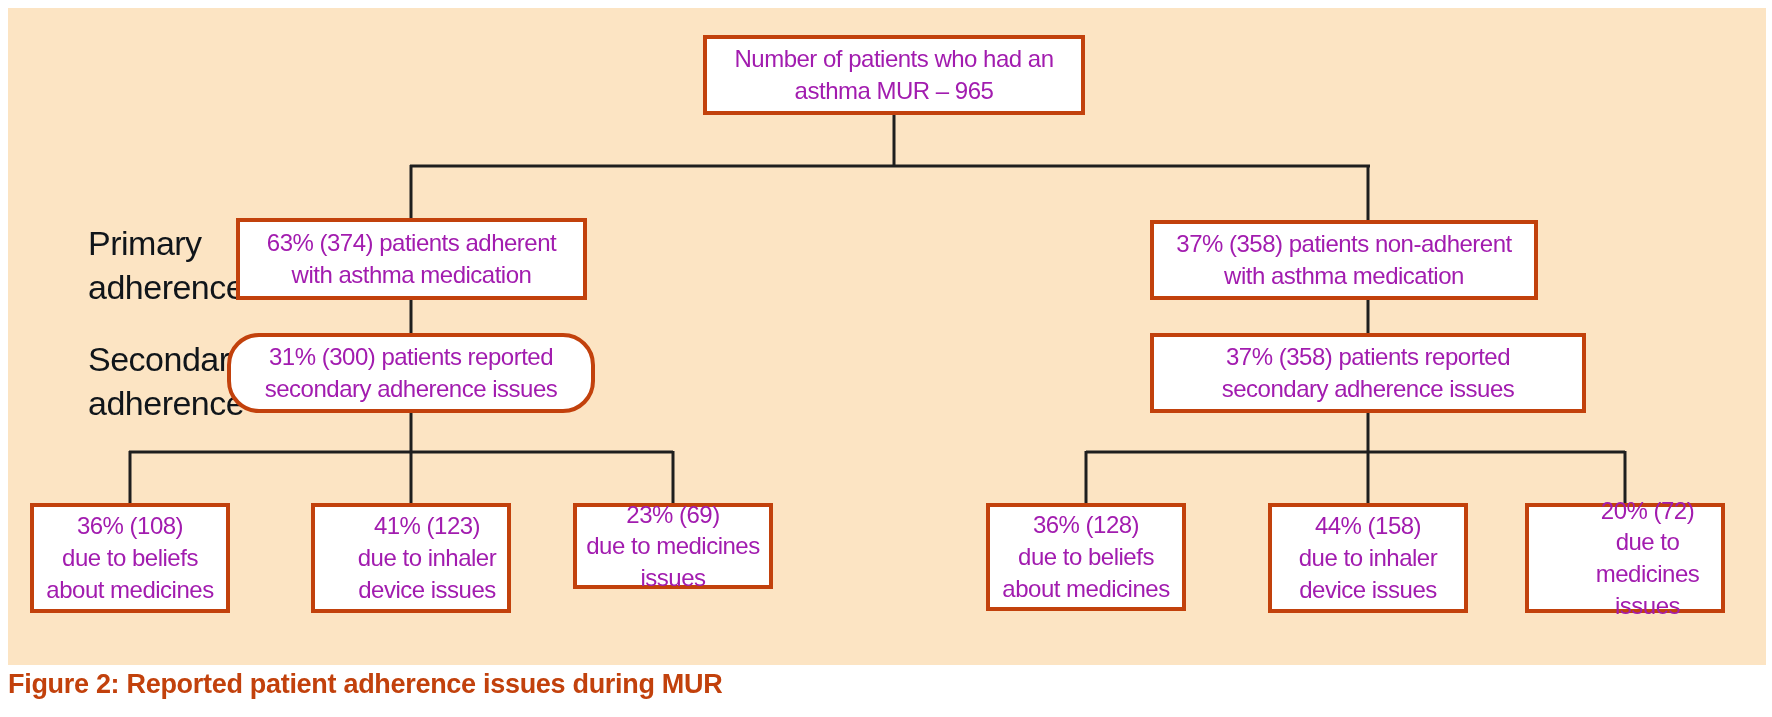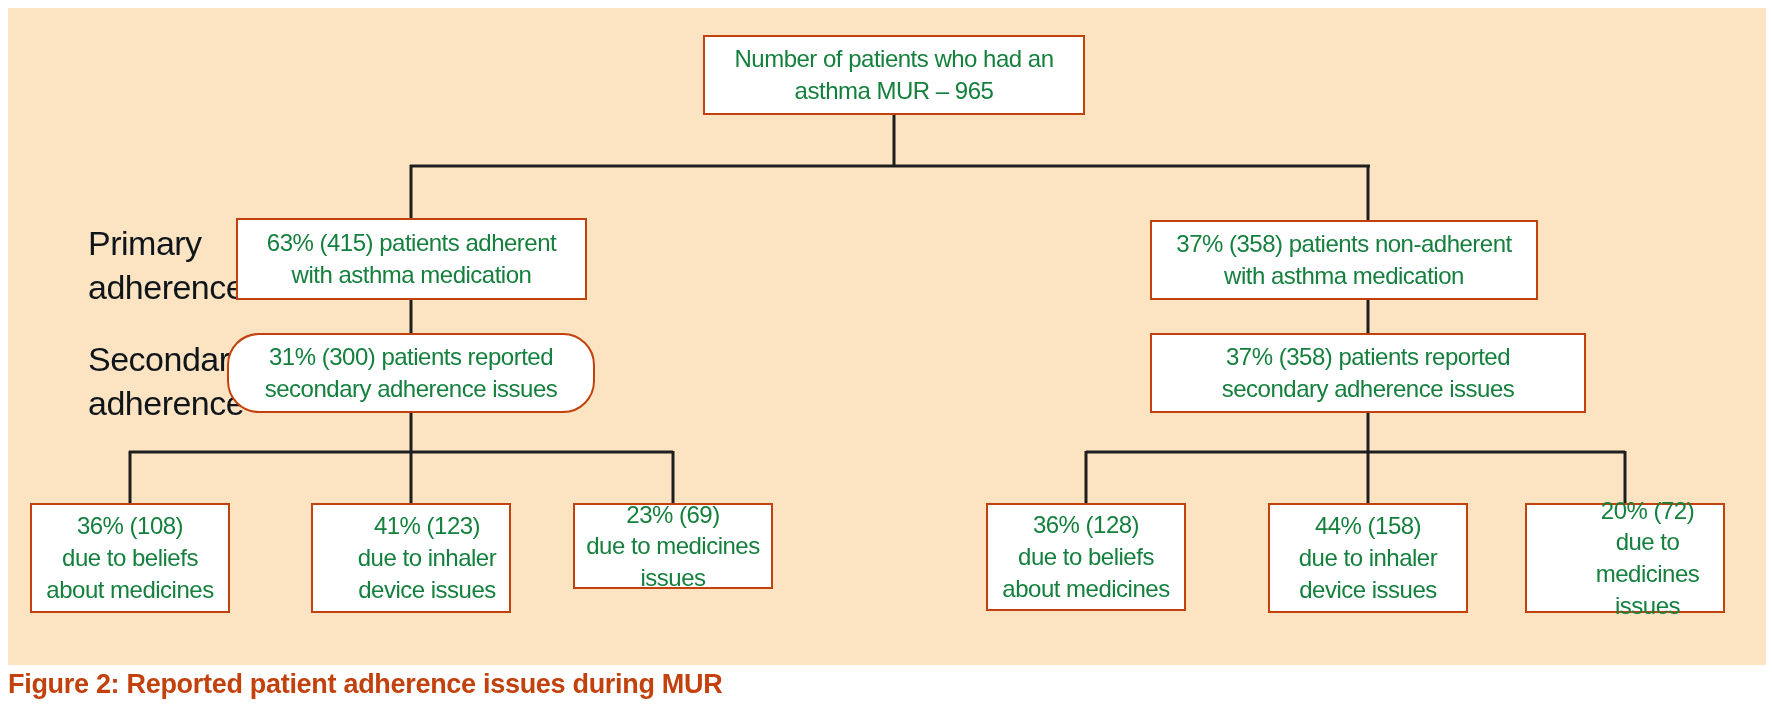"Number of patients who had" .node { border: 2px solid #c2410c -> 4px solid #c2410c; color: #15803d -> #a21caf }
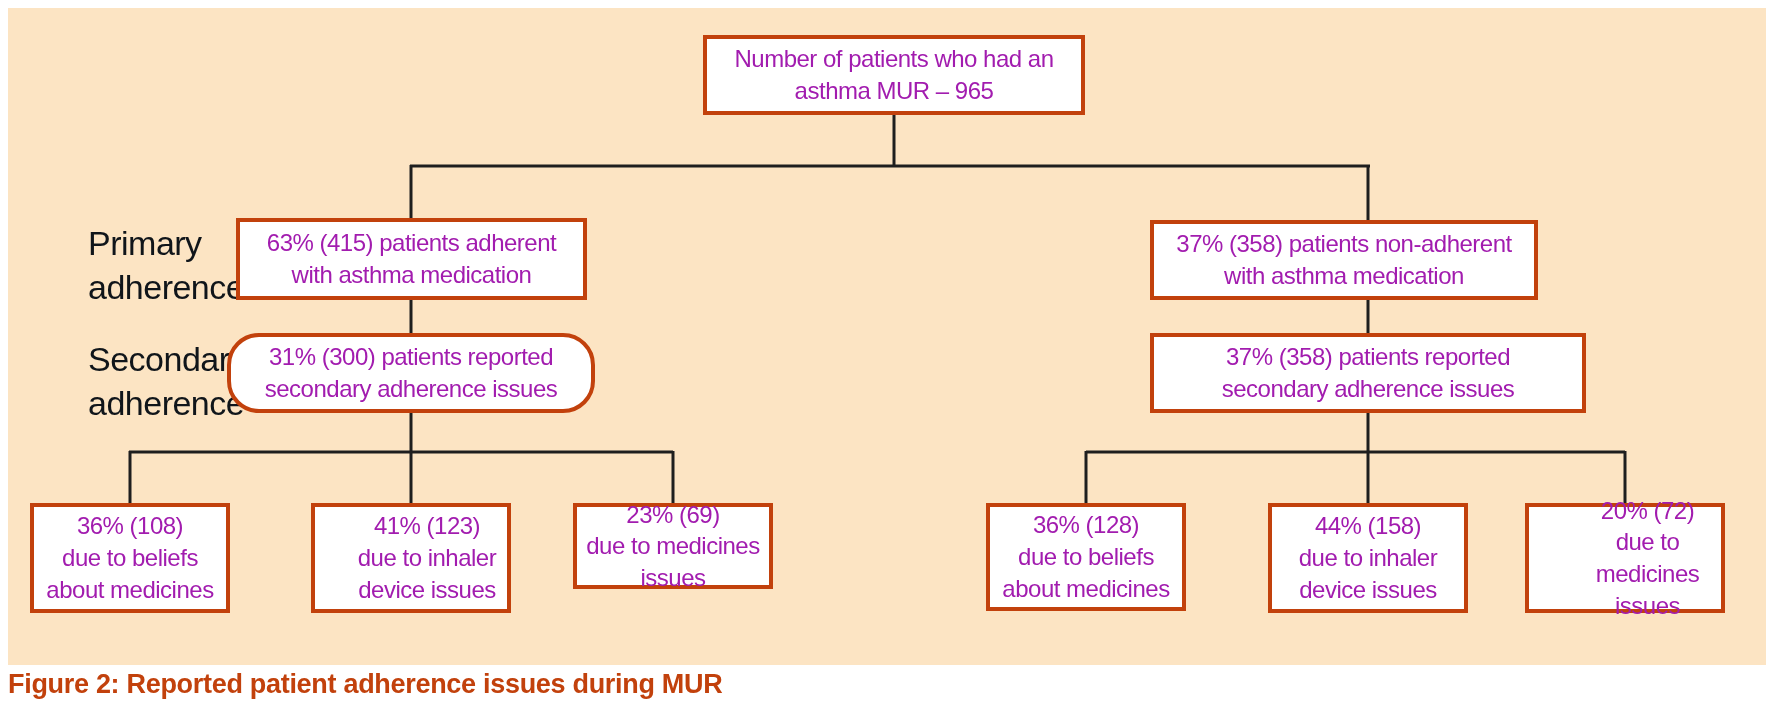"63% (415) patients adherent" div.node { text: 415 -> 374 }
